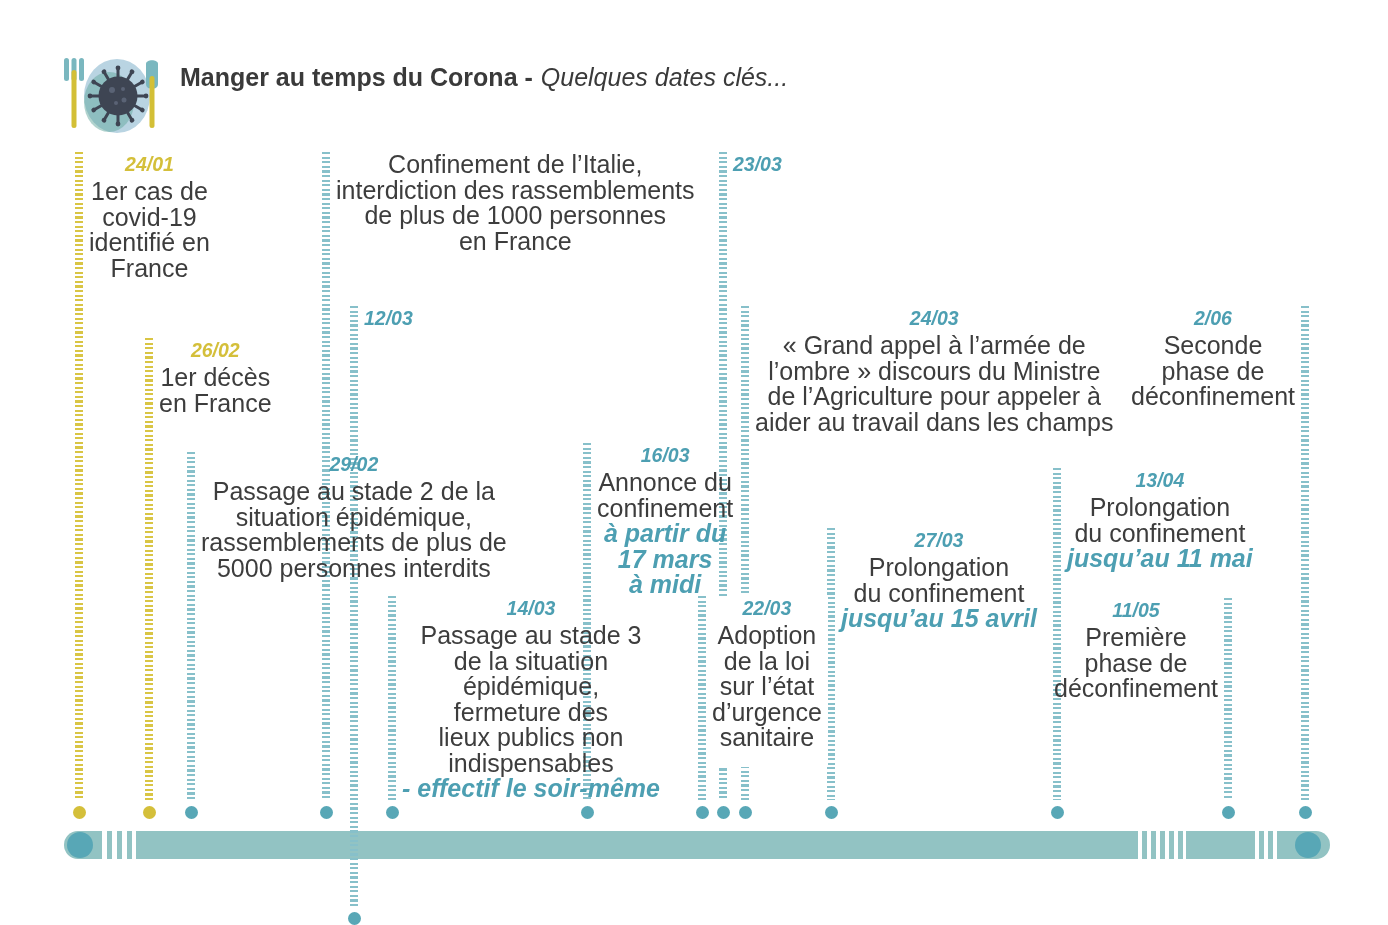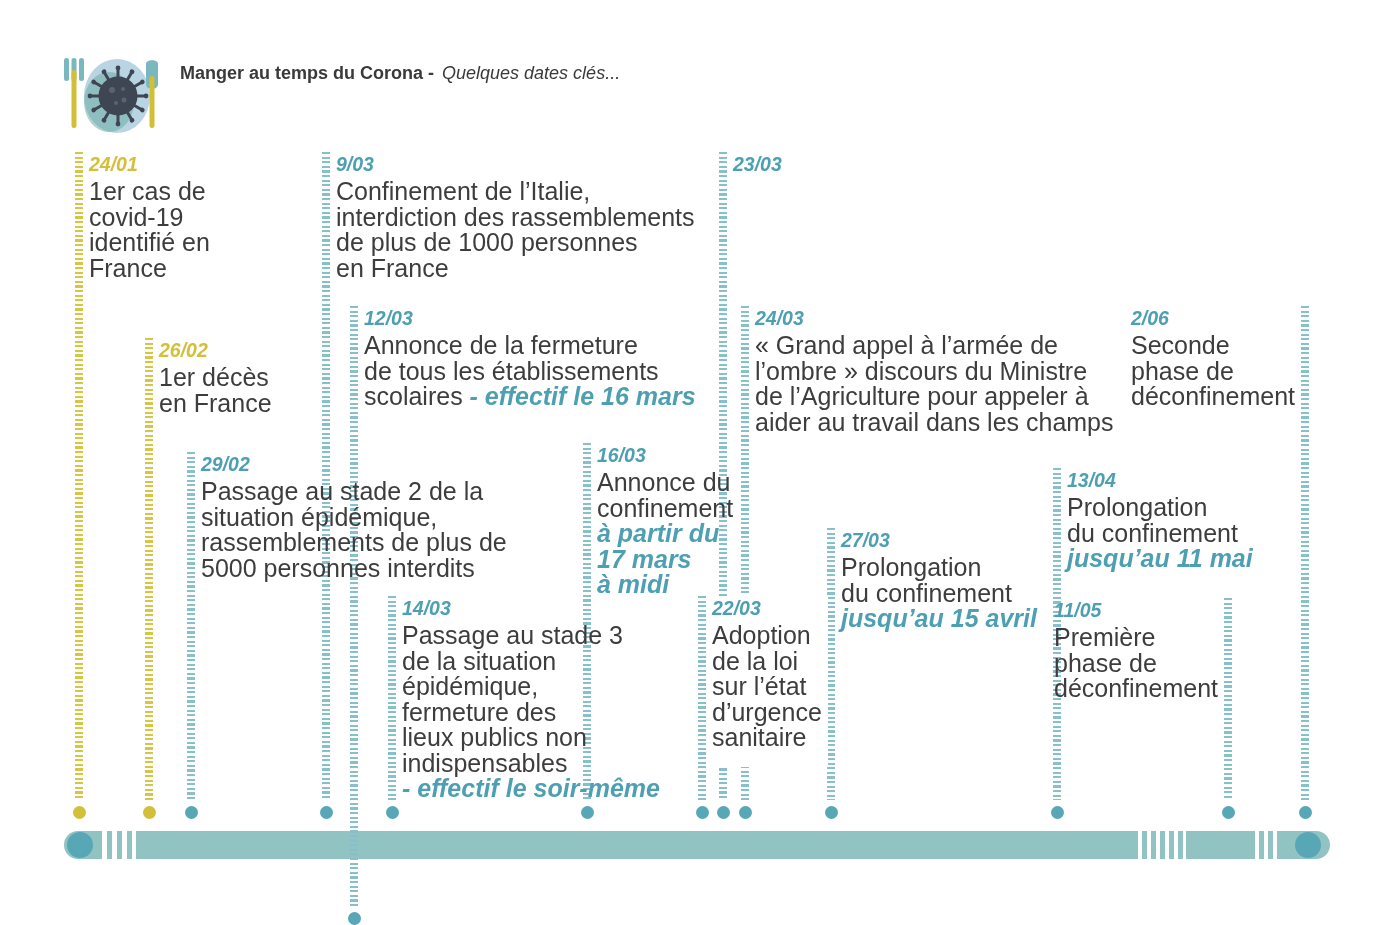"Manger au temps du Corona" .title { font-size: 18px -> 25px }
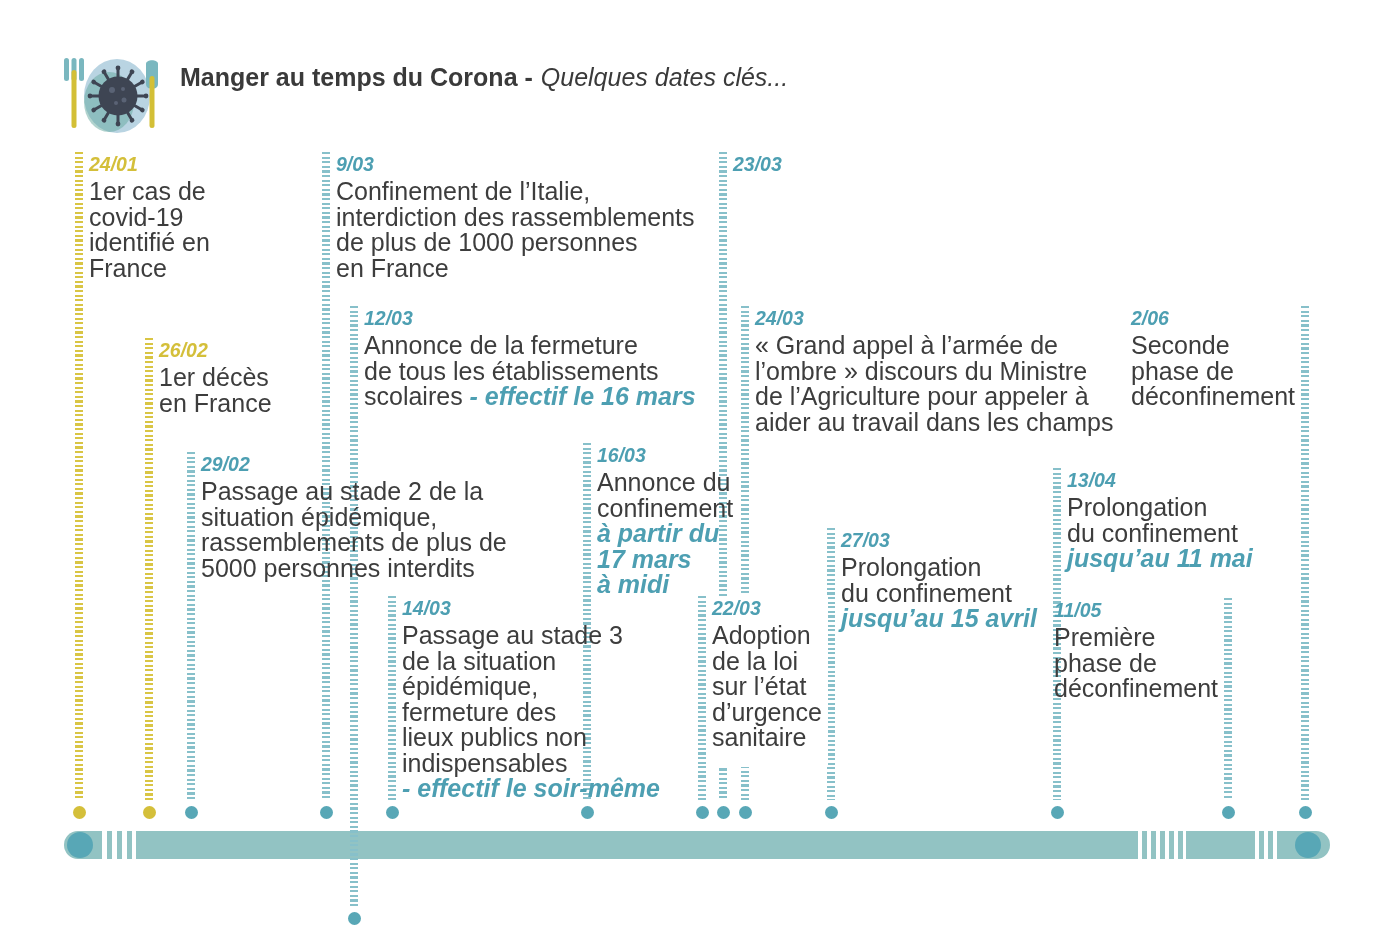"24/01" .content { text-align: none -> center }
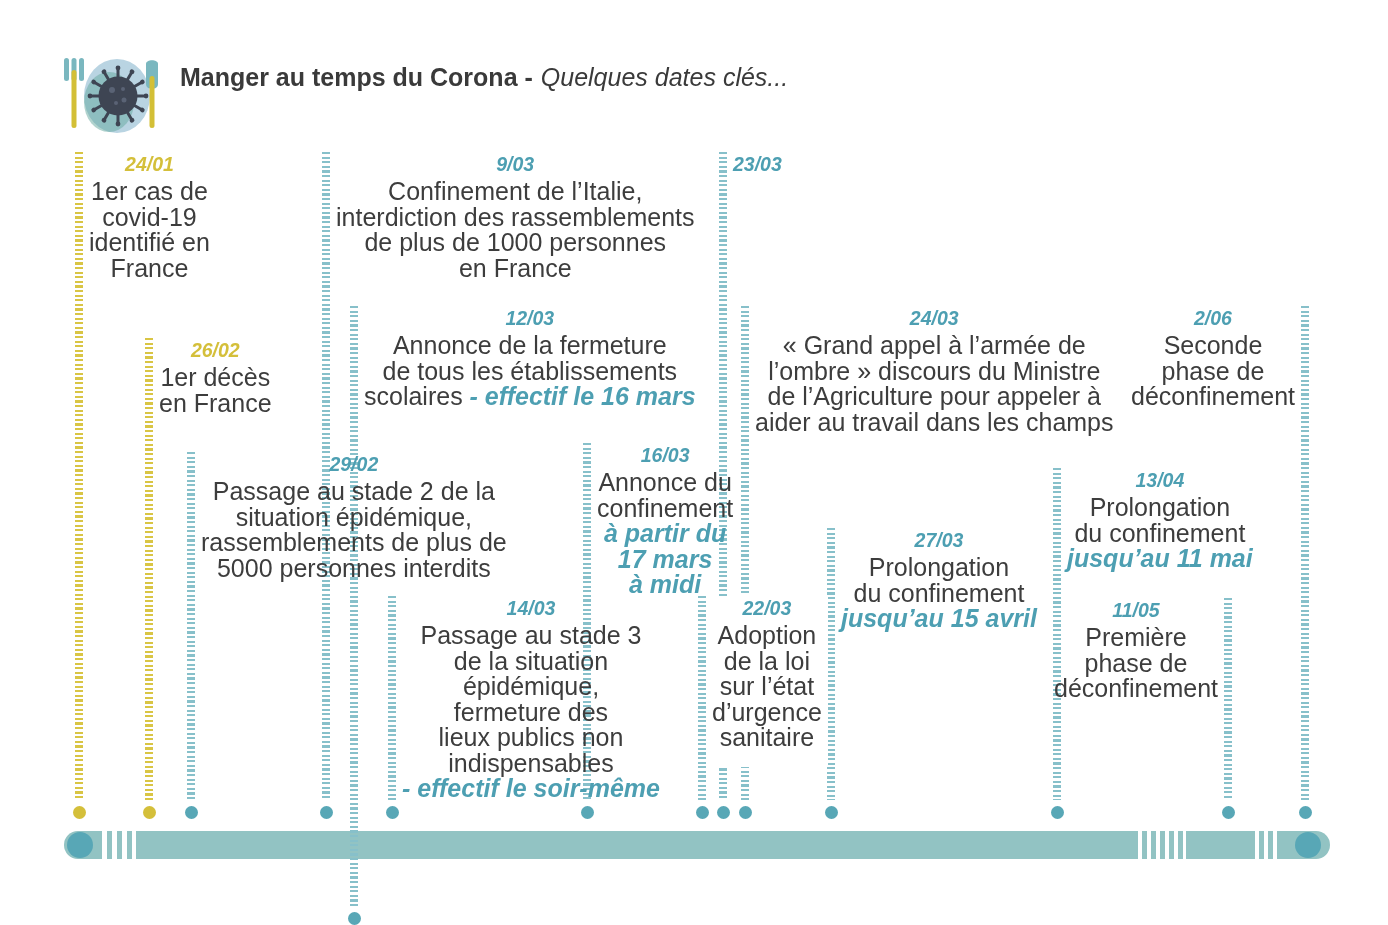"9/03" div.date { html: <div>9/03</div> -> none }
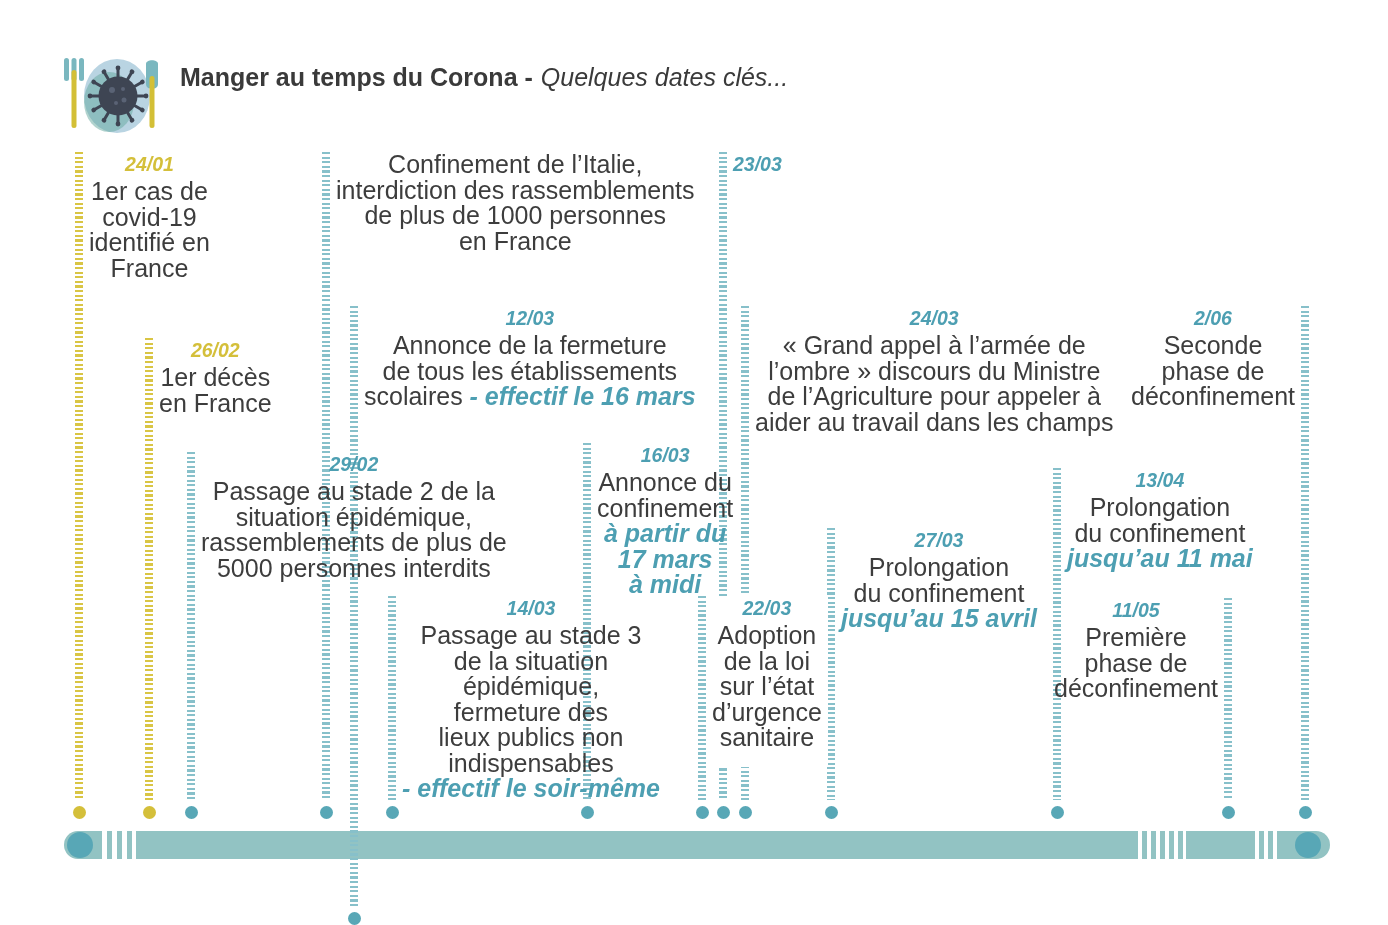"Annonce de la fermeture" div.body { html: <div><span>Annonce de la fermeture de tous les établissements scolaires</span><span> - effectif le 16 mars</span></div> -> none }
